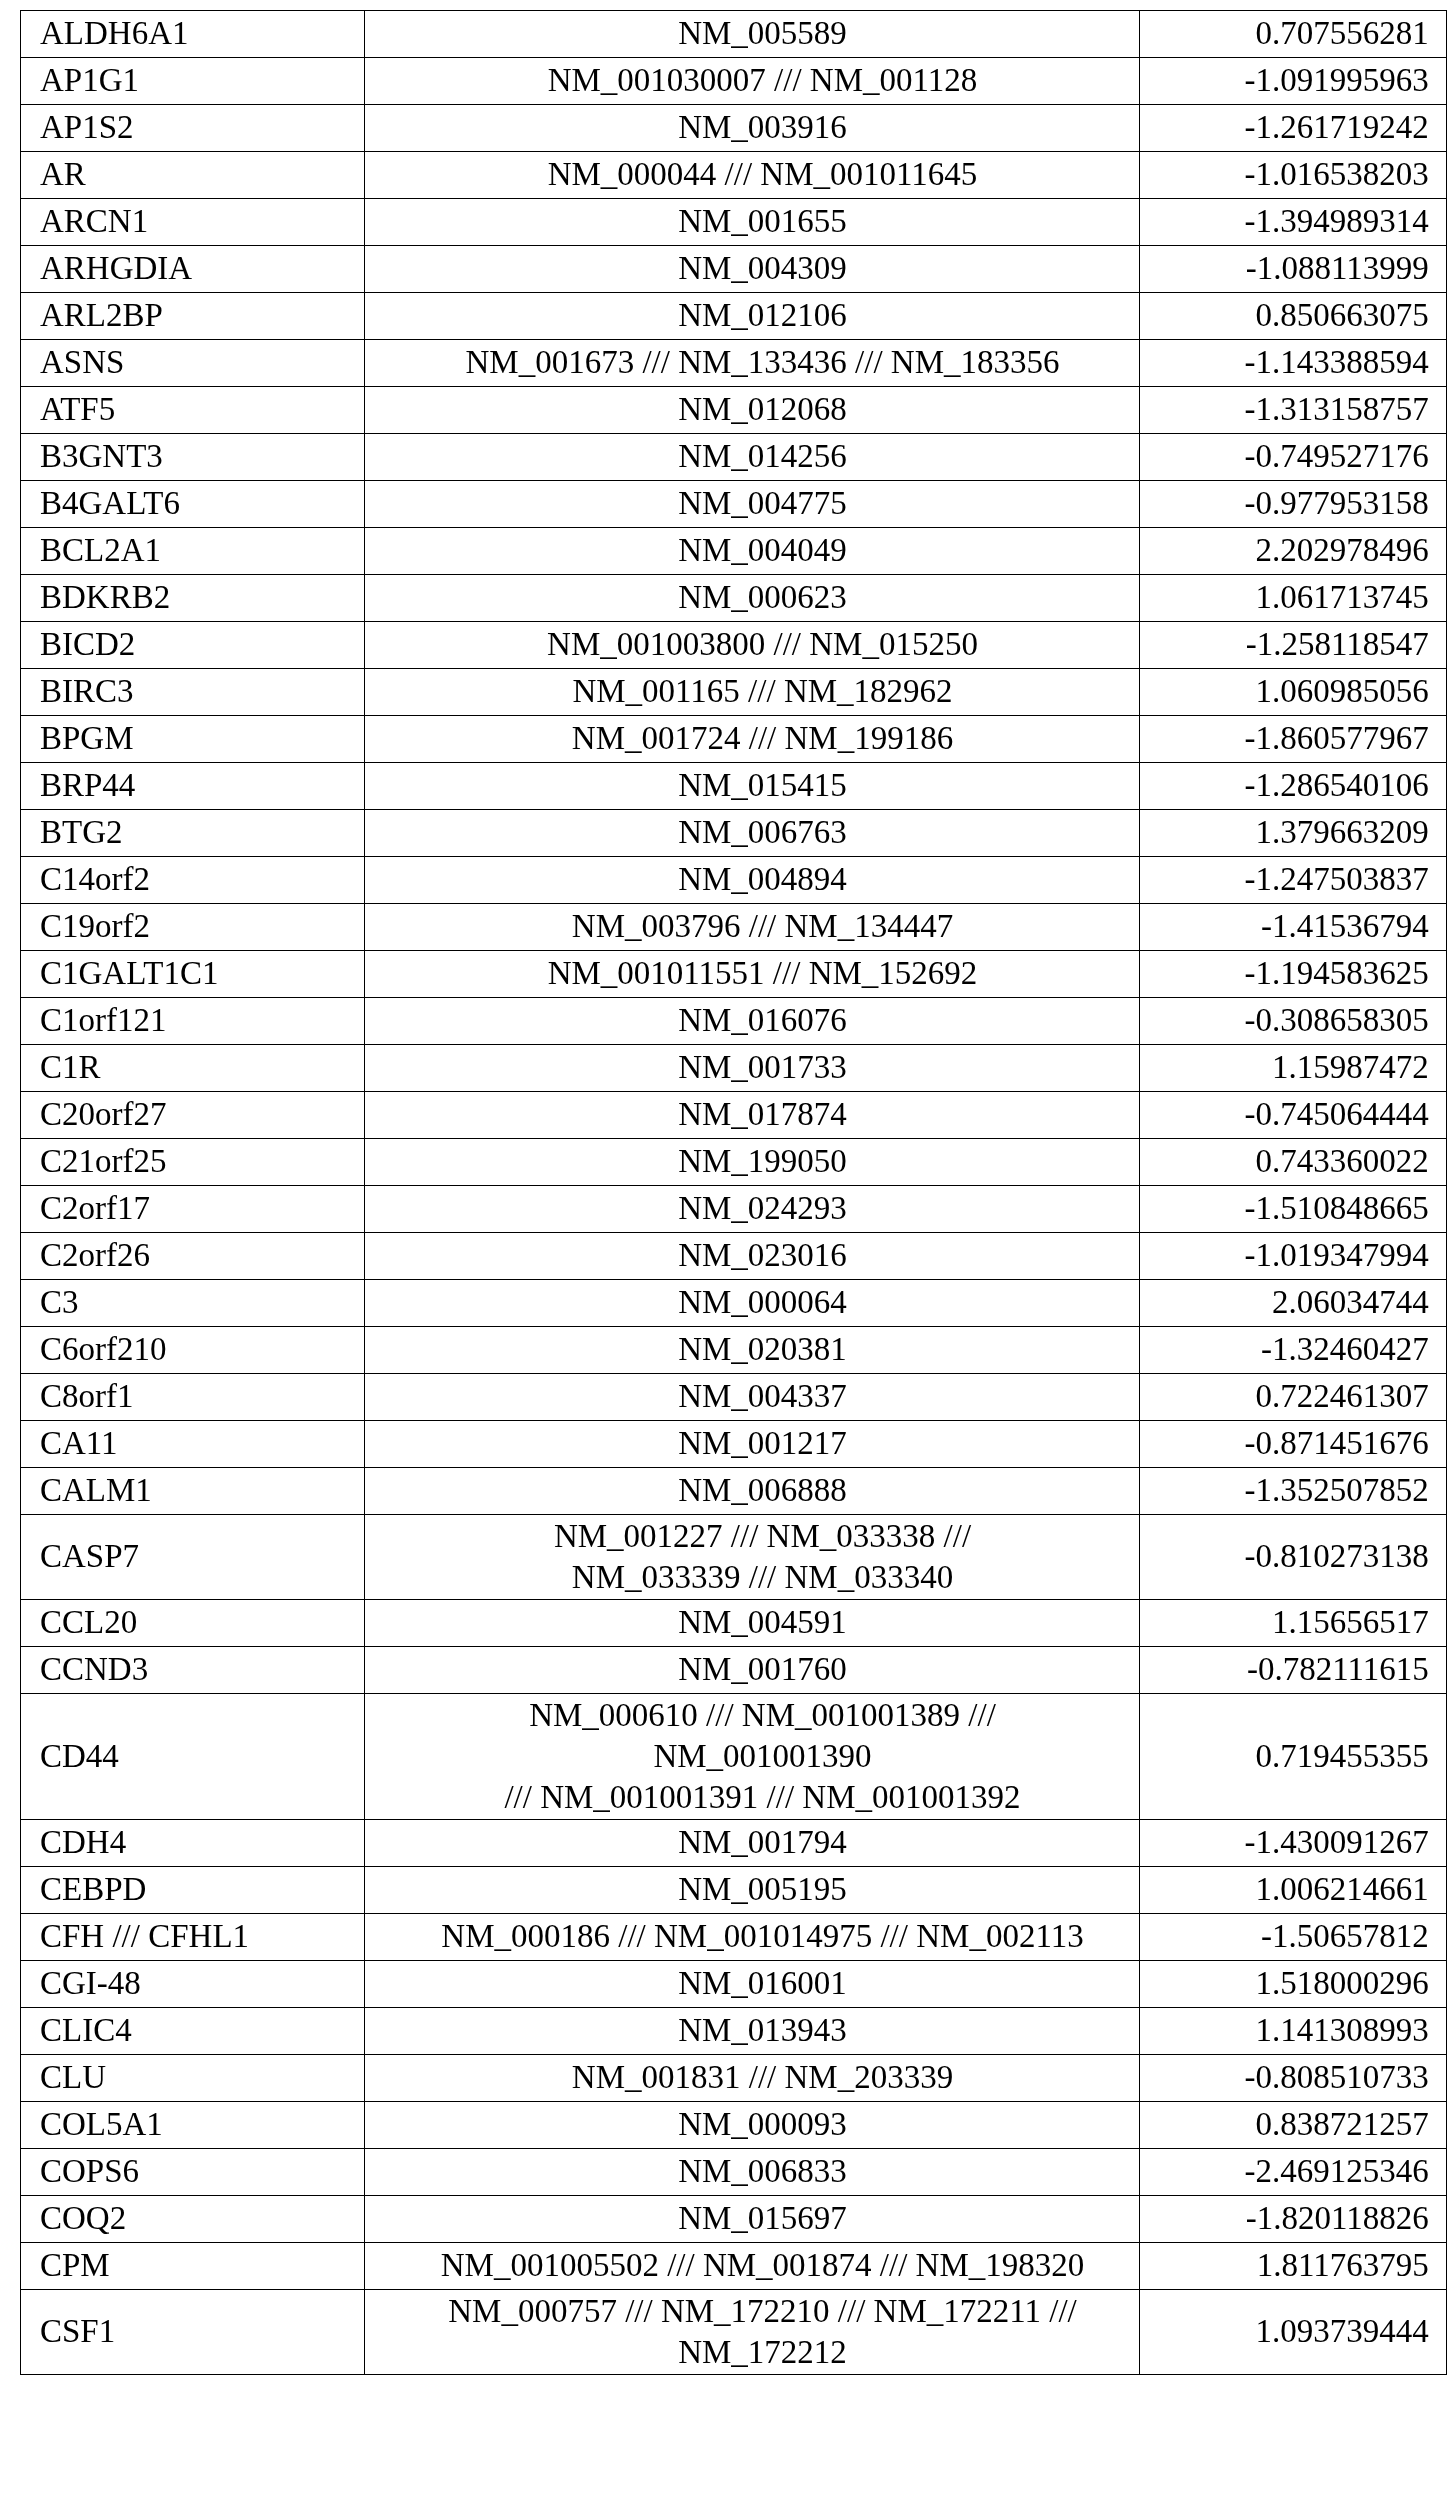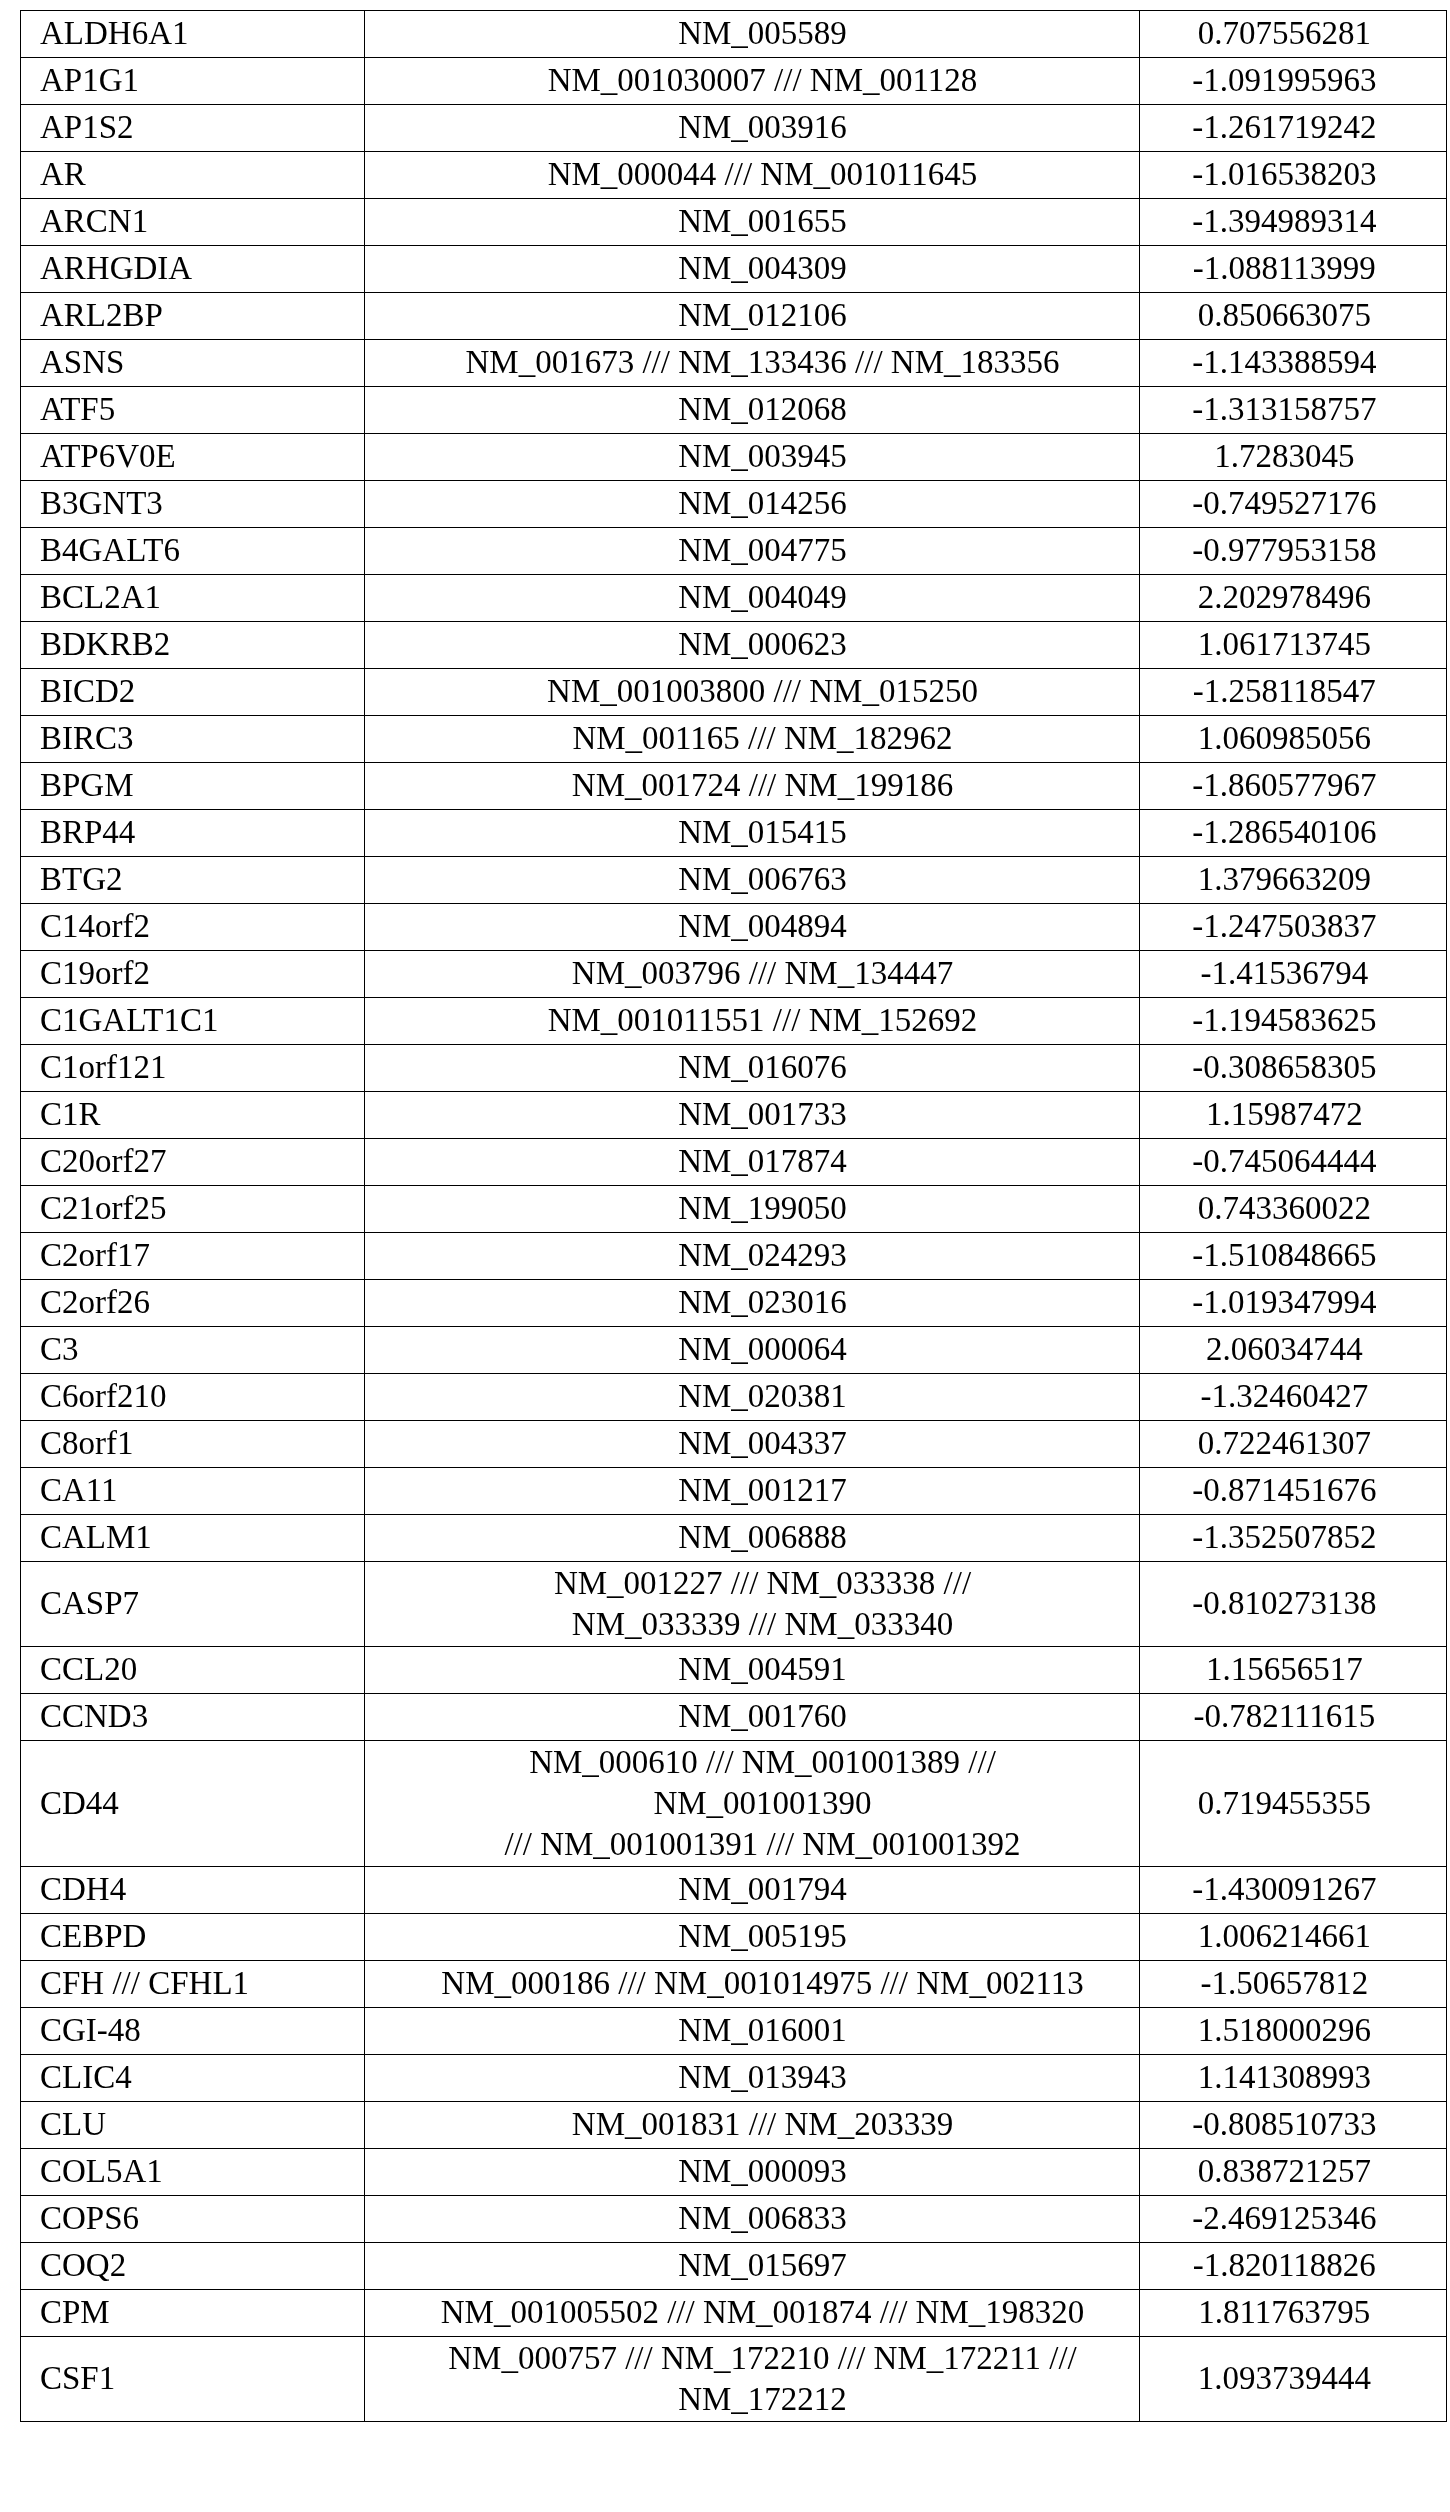"0.707556281" .gene-table td.val { text-align: center -> right }
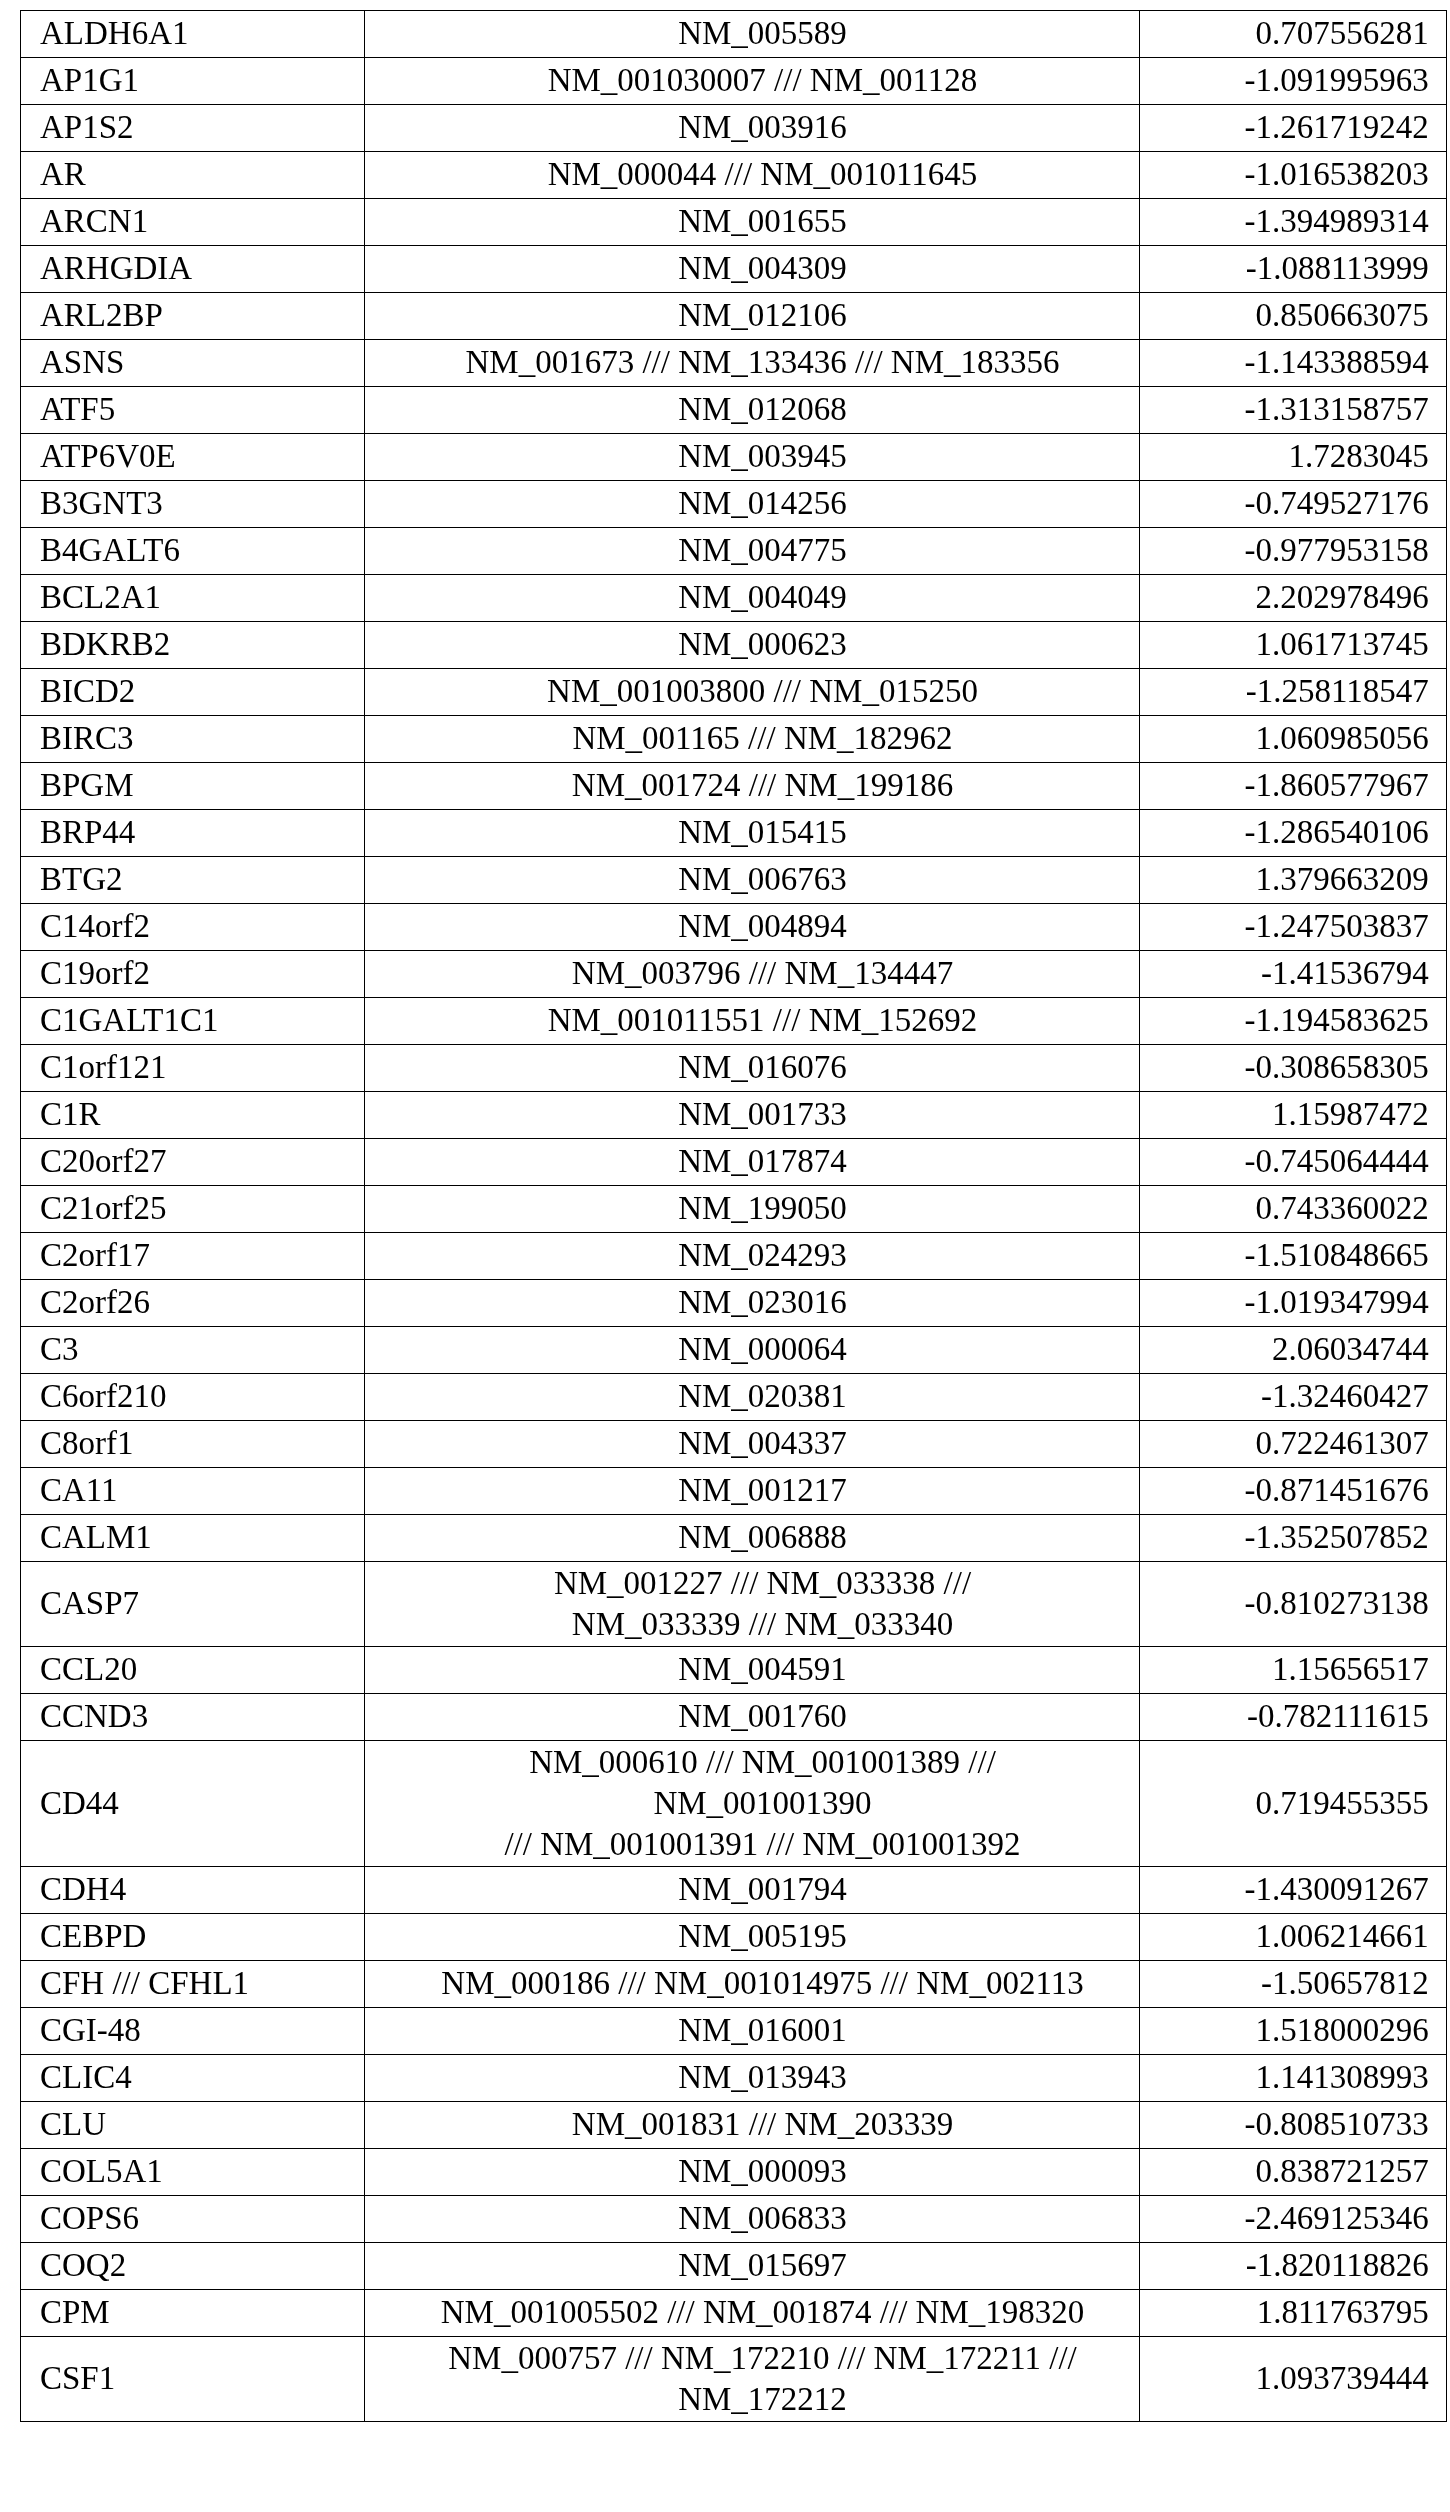"ATP6V0E" tr { html: <tr> <td>ATP6V0E</td> <td>NM_003945</td> <td>1.7283045</td> </tr> -> none }
